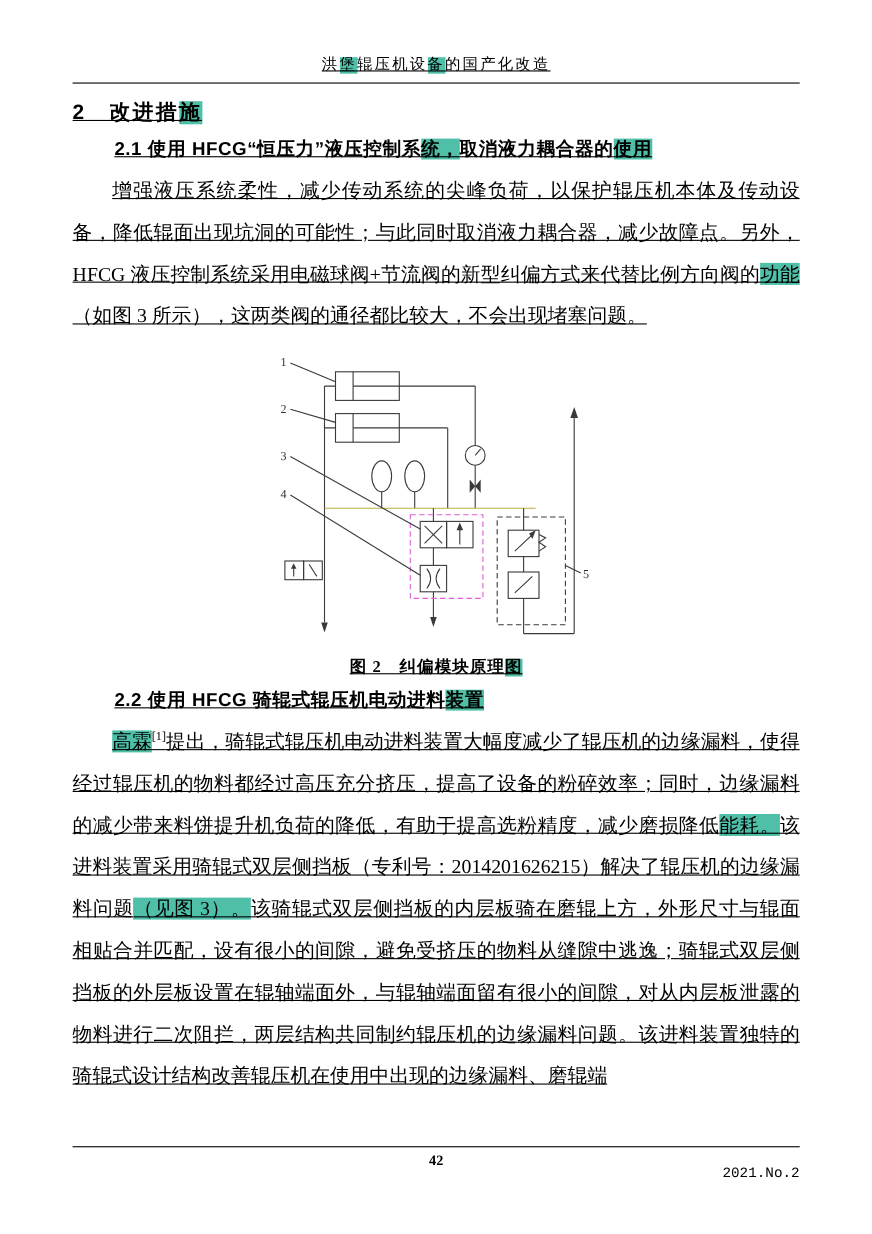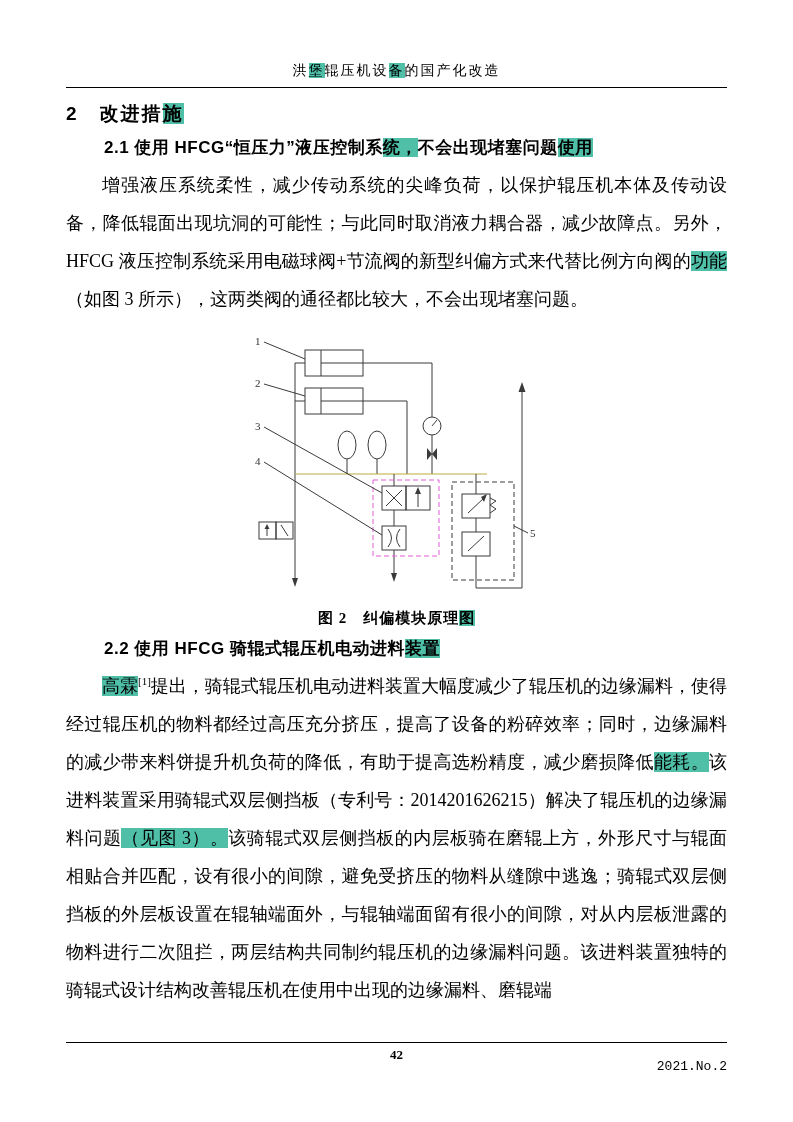"洪堡辊压机设备的国产化改造" .content { padding: 12px 66px -> 0 66px; text-decoration: none -> underline }
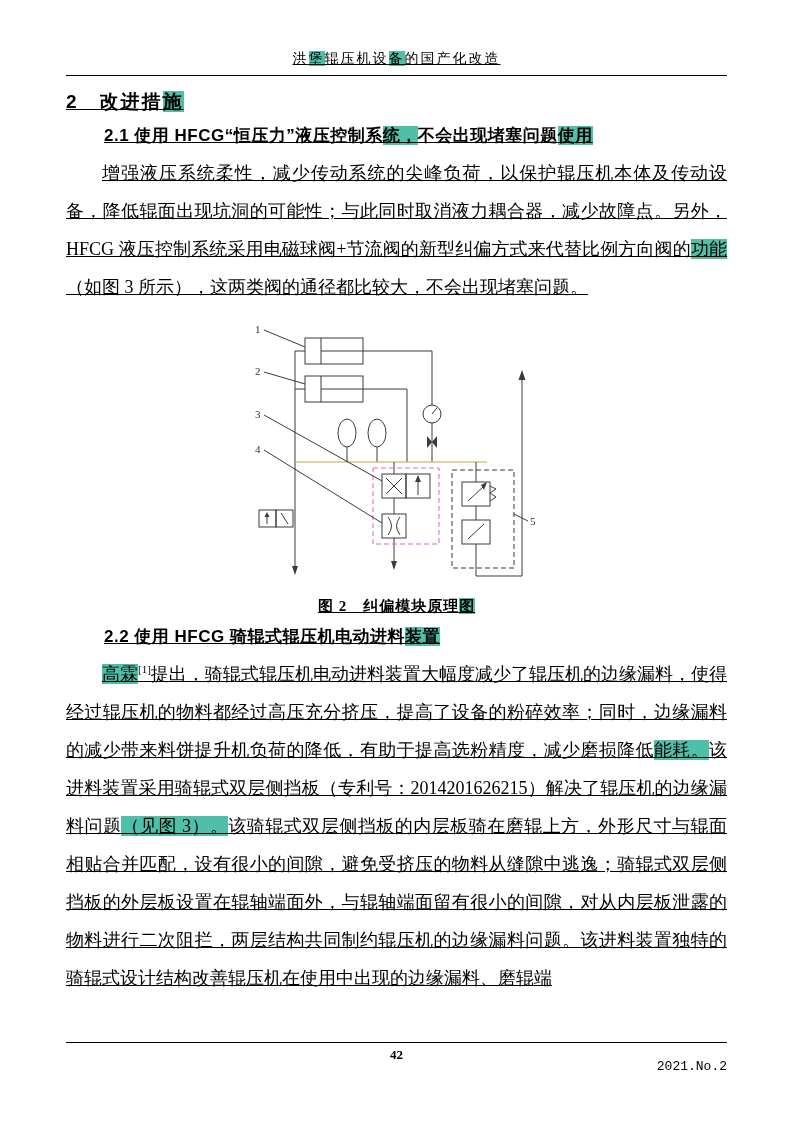"不会出现堵塞问题" span { text: 不会出现堵塞问题 -> 取消液力耦合器的 }
